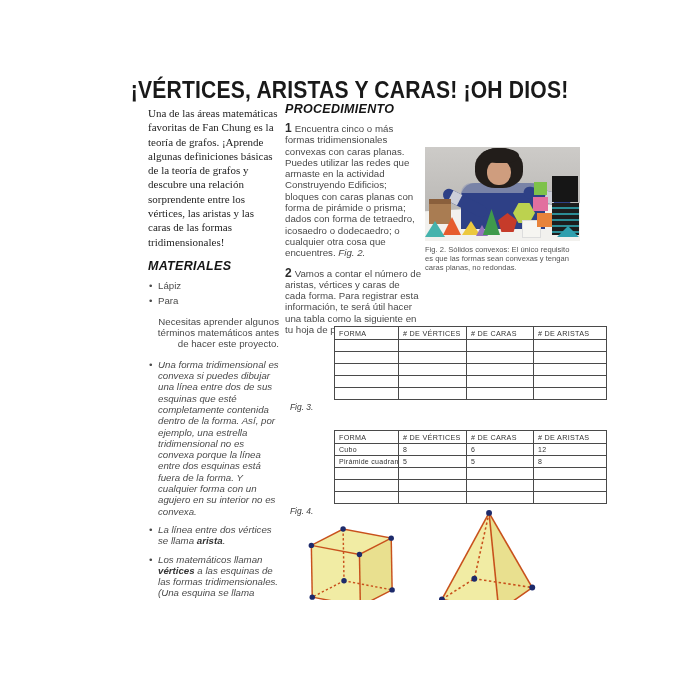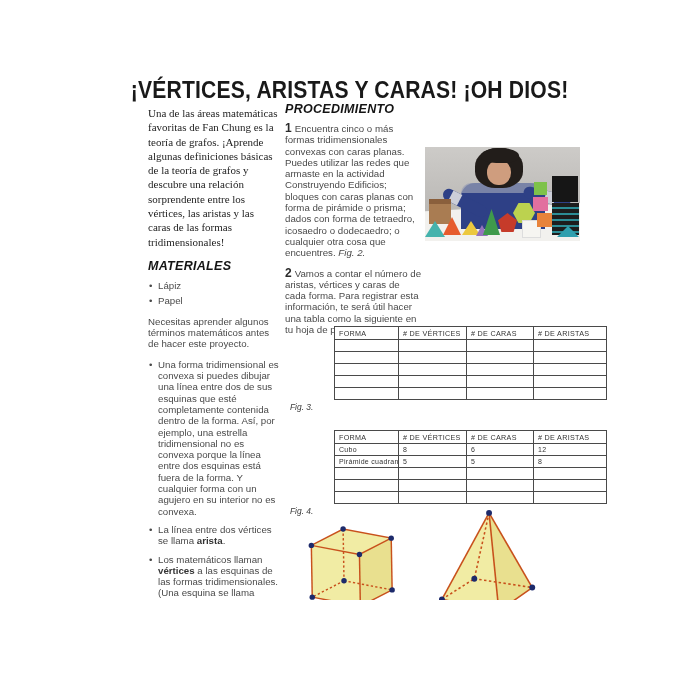"Fig. 2. Sólidos convexos: El" div.photo-caption { html: none -> <div>Fig. 2. Sólidos convexos: El único requisito es que las formas sean convexas y tengan caras planas, no redondas.</div> }
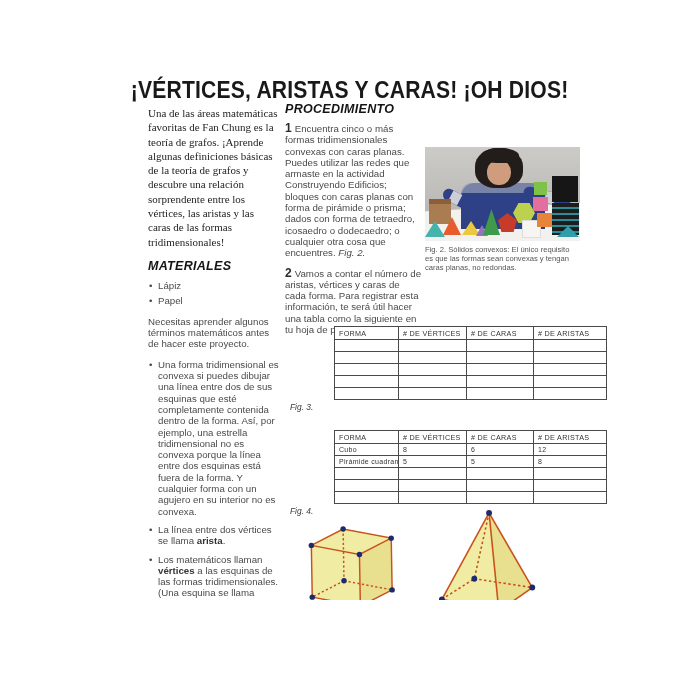"Papel" li { text: Papel -> Para }
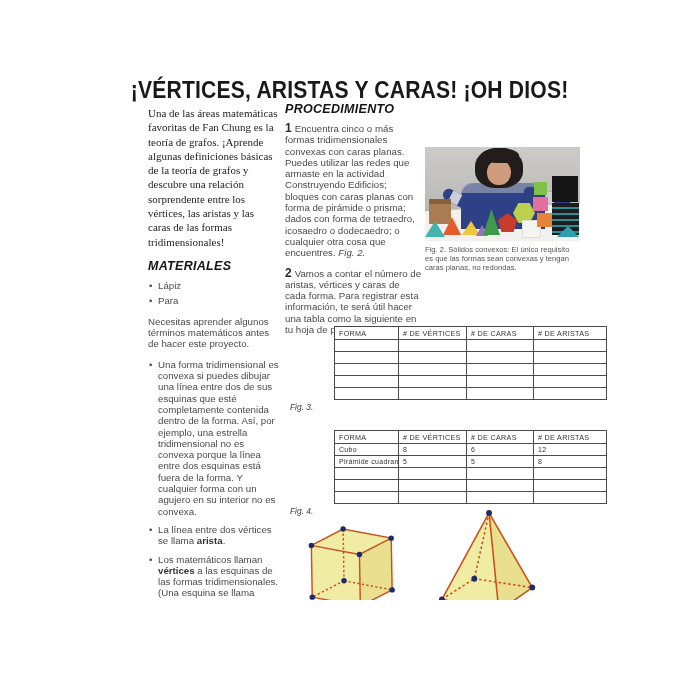"Necesitas aprender algunos términos" .smallpara { text-align: none -> right }
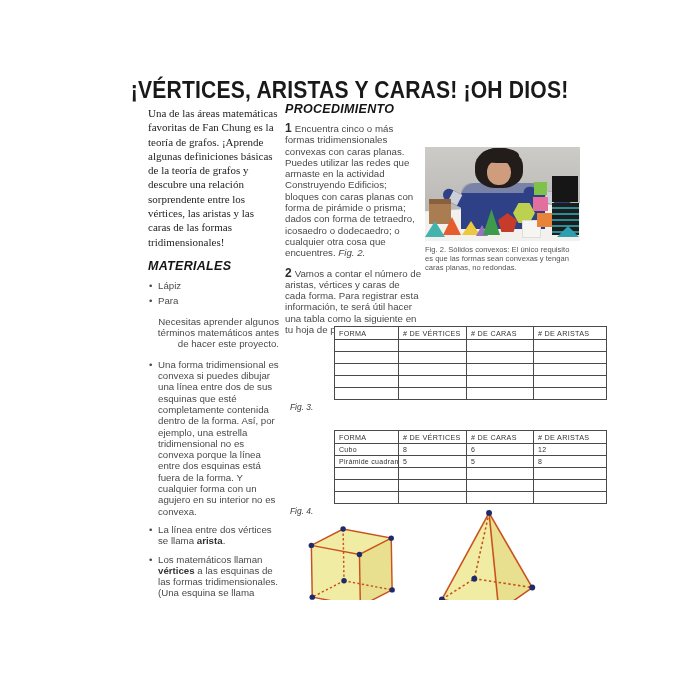"Una forma tridimensional es convexa" .terms { font-style: none -> italic }
